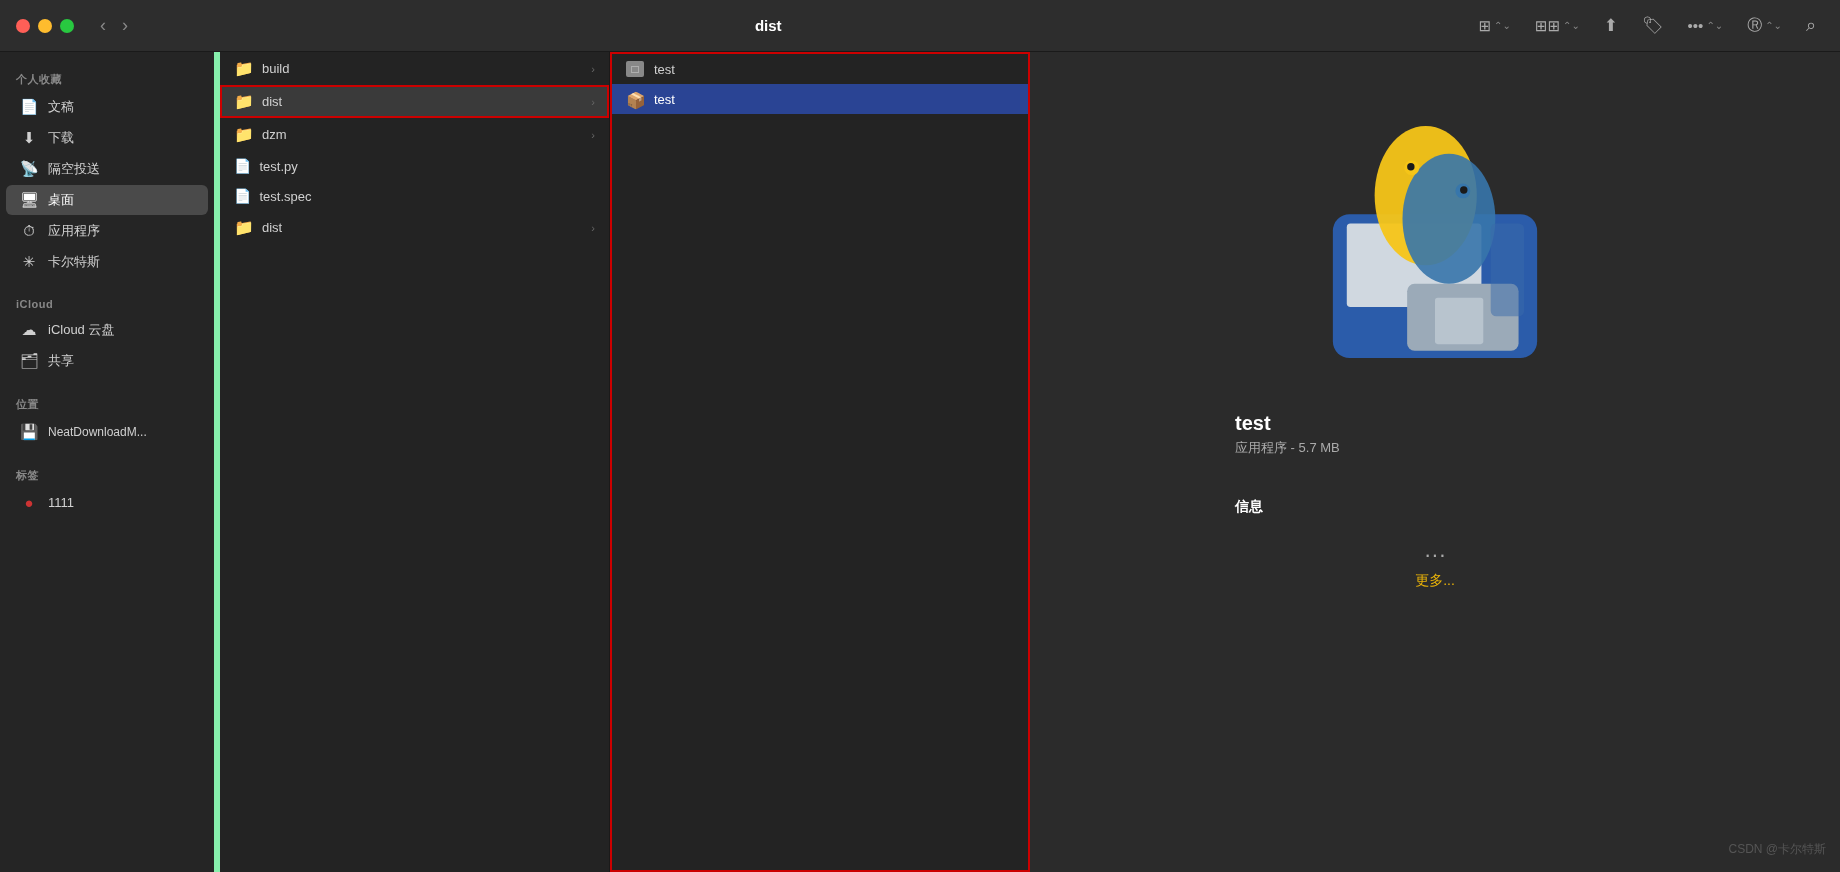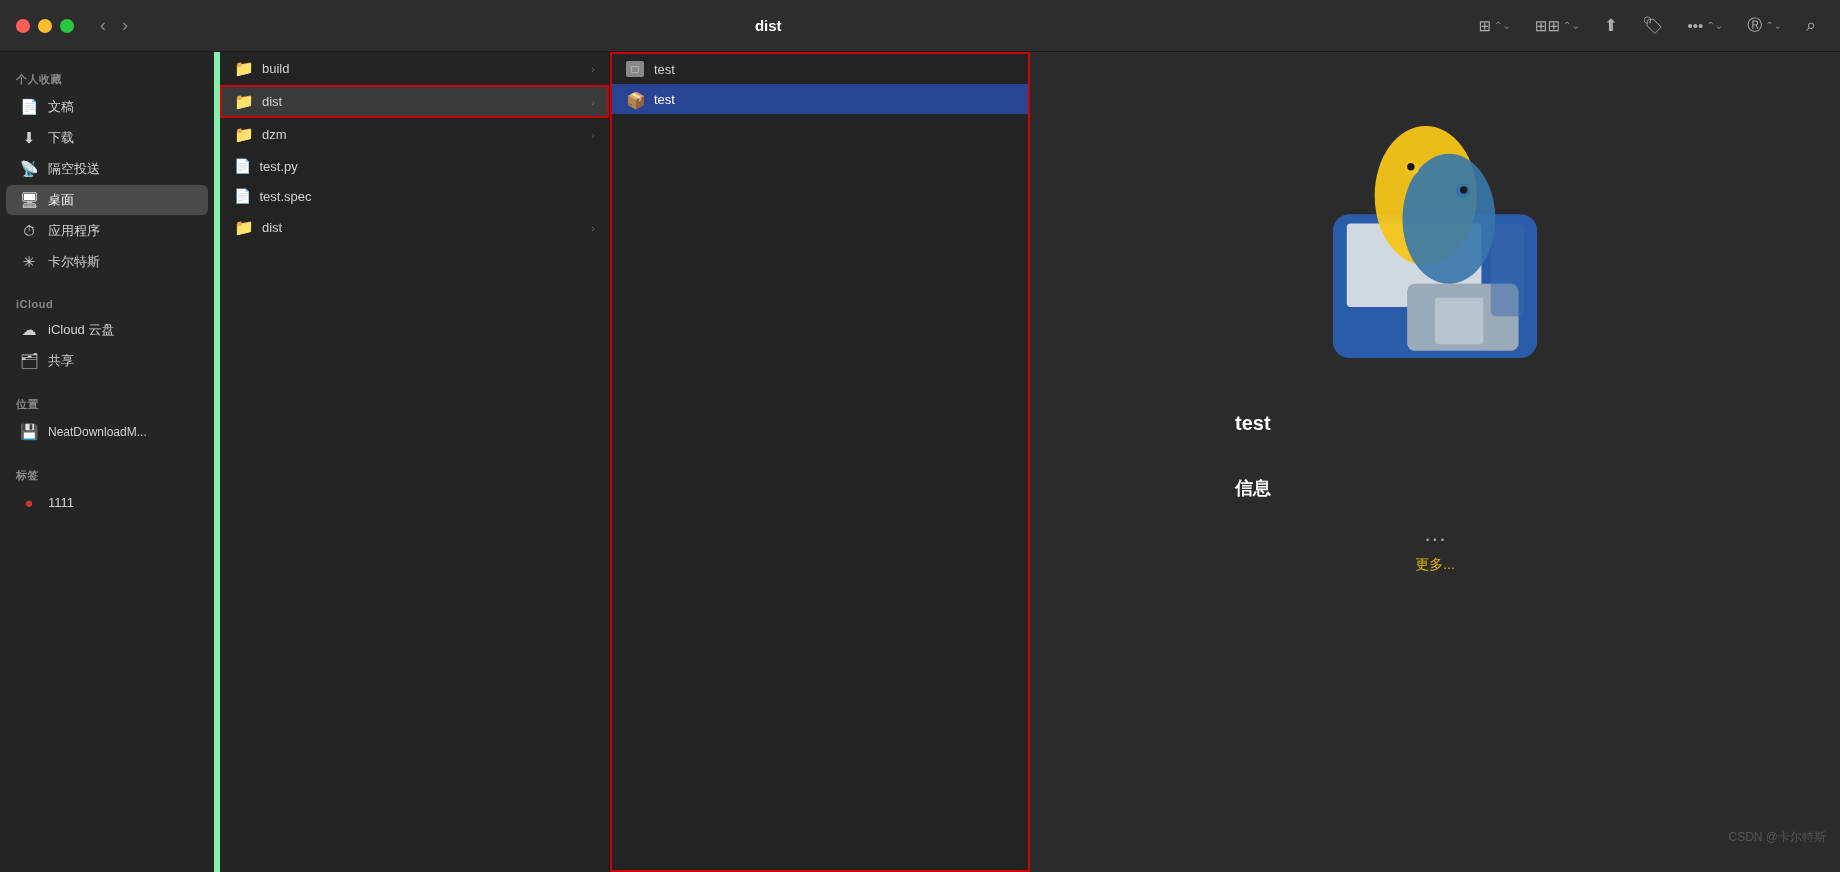"应用程序 - 5.7 MB" div.preview-sub { html: none -> <div>应用程序 - 5.7 MB</div> }
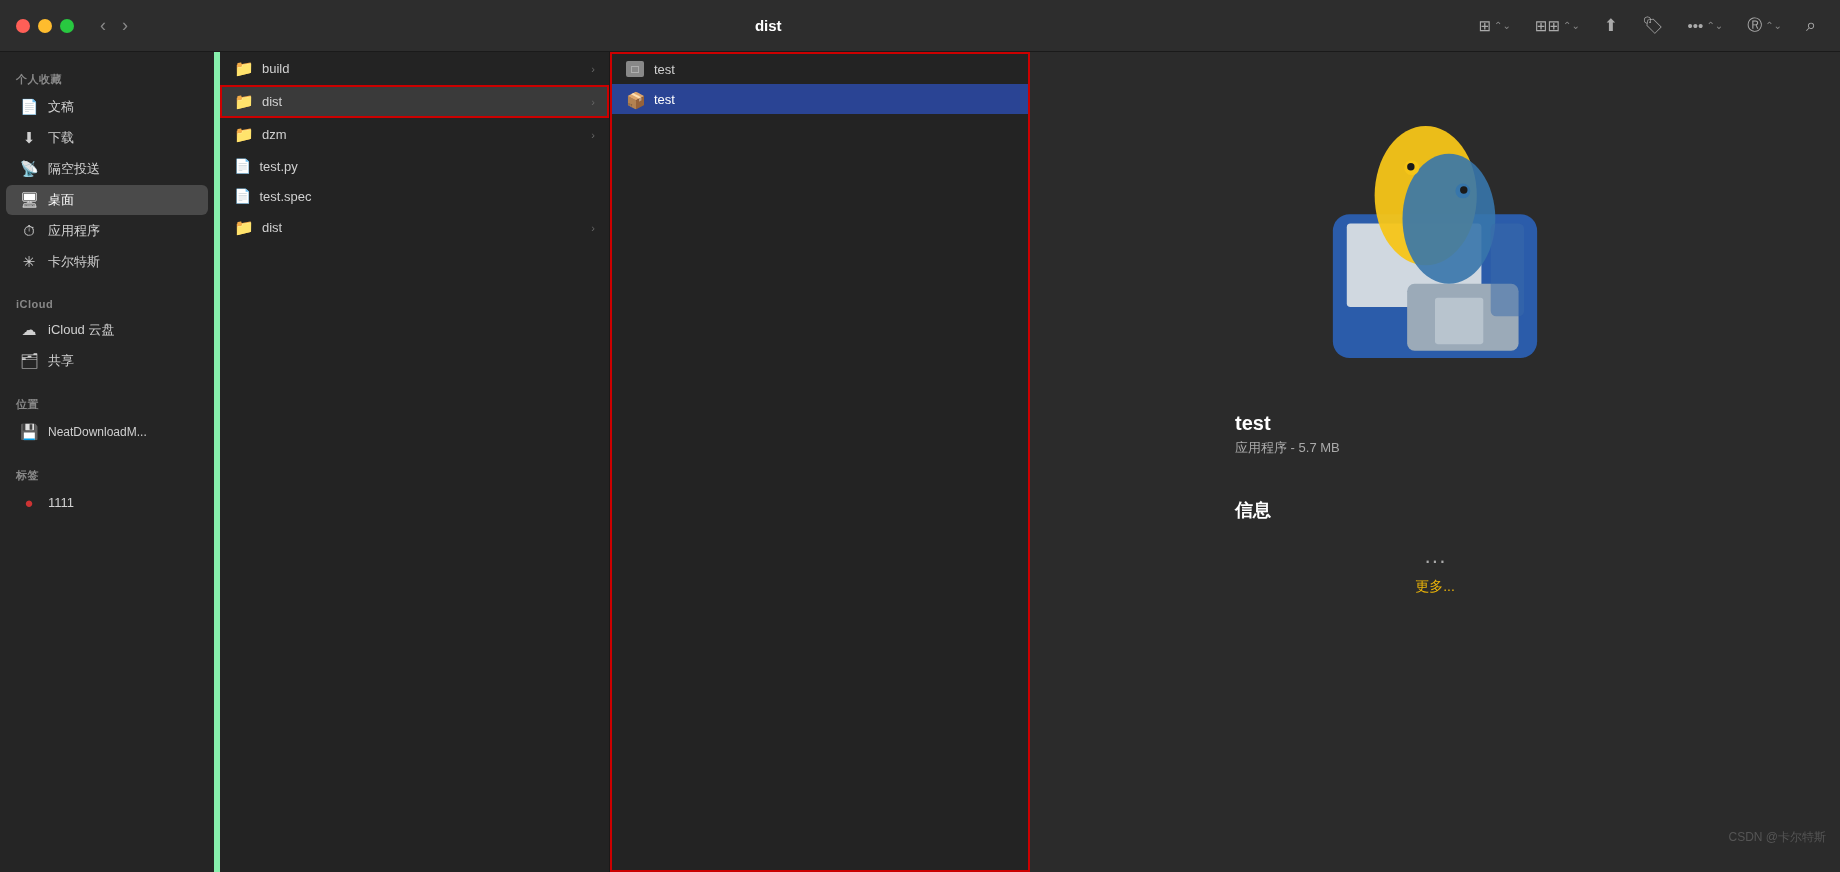"信息" .preview-section-title { font-size: 18px -> 14px }
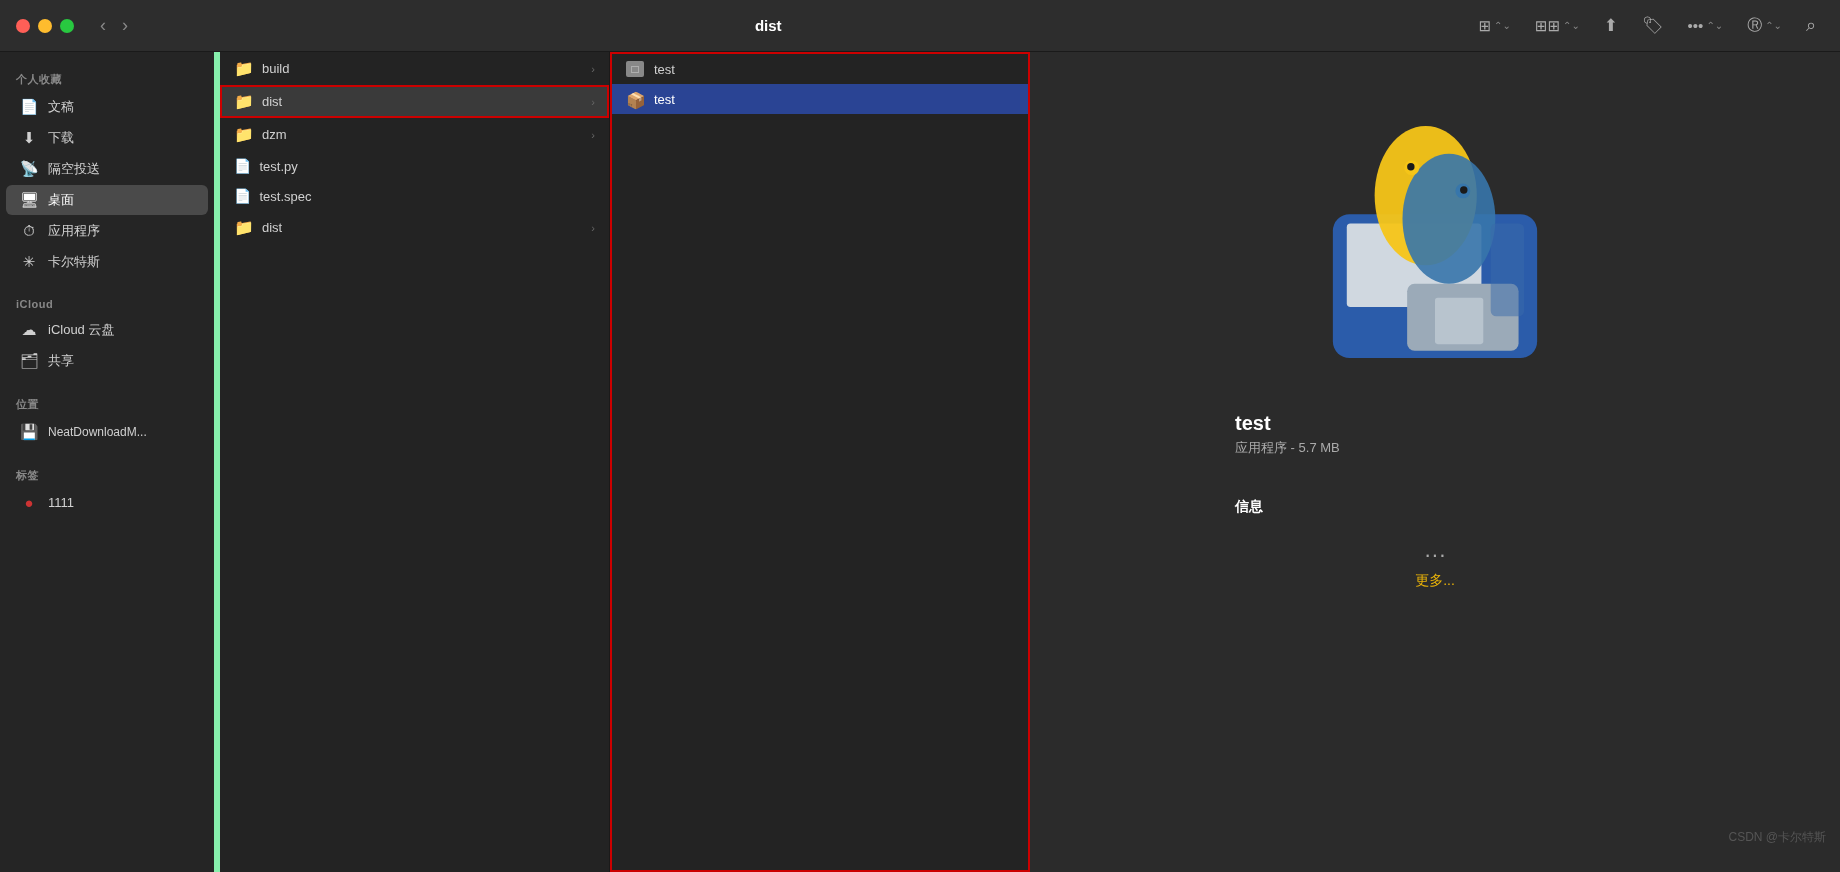"CSDN @卡尔特斯" .csdn-watermark { bottom: 26px -> 14px }
